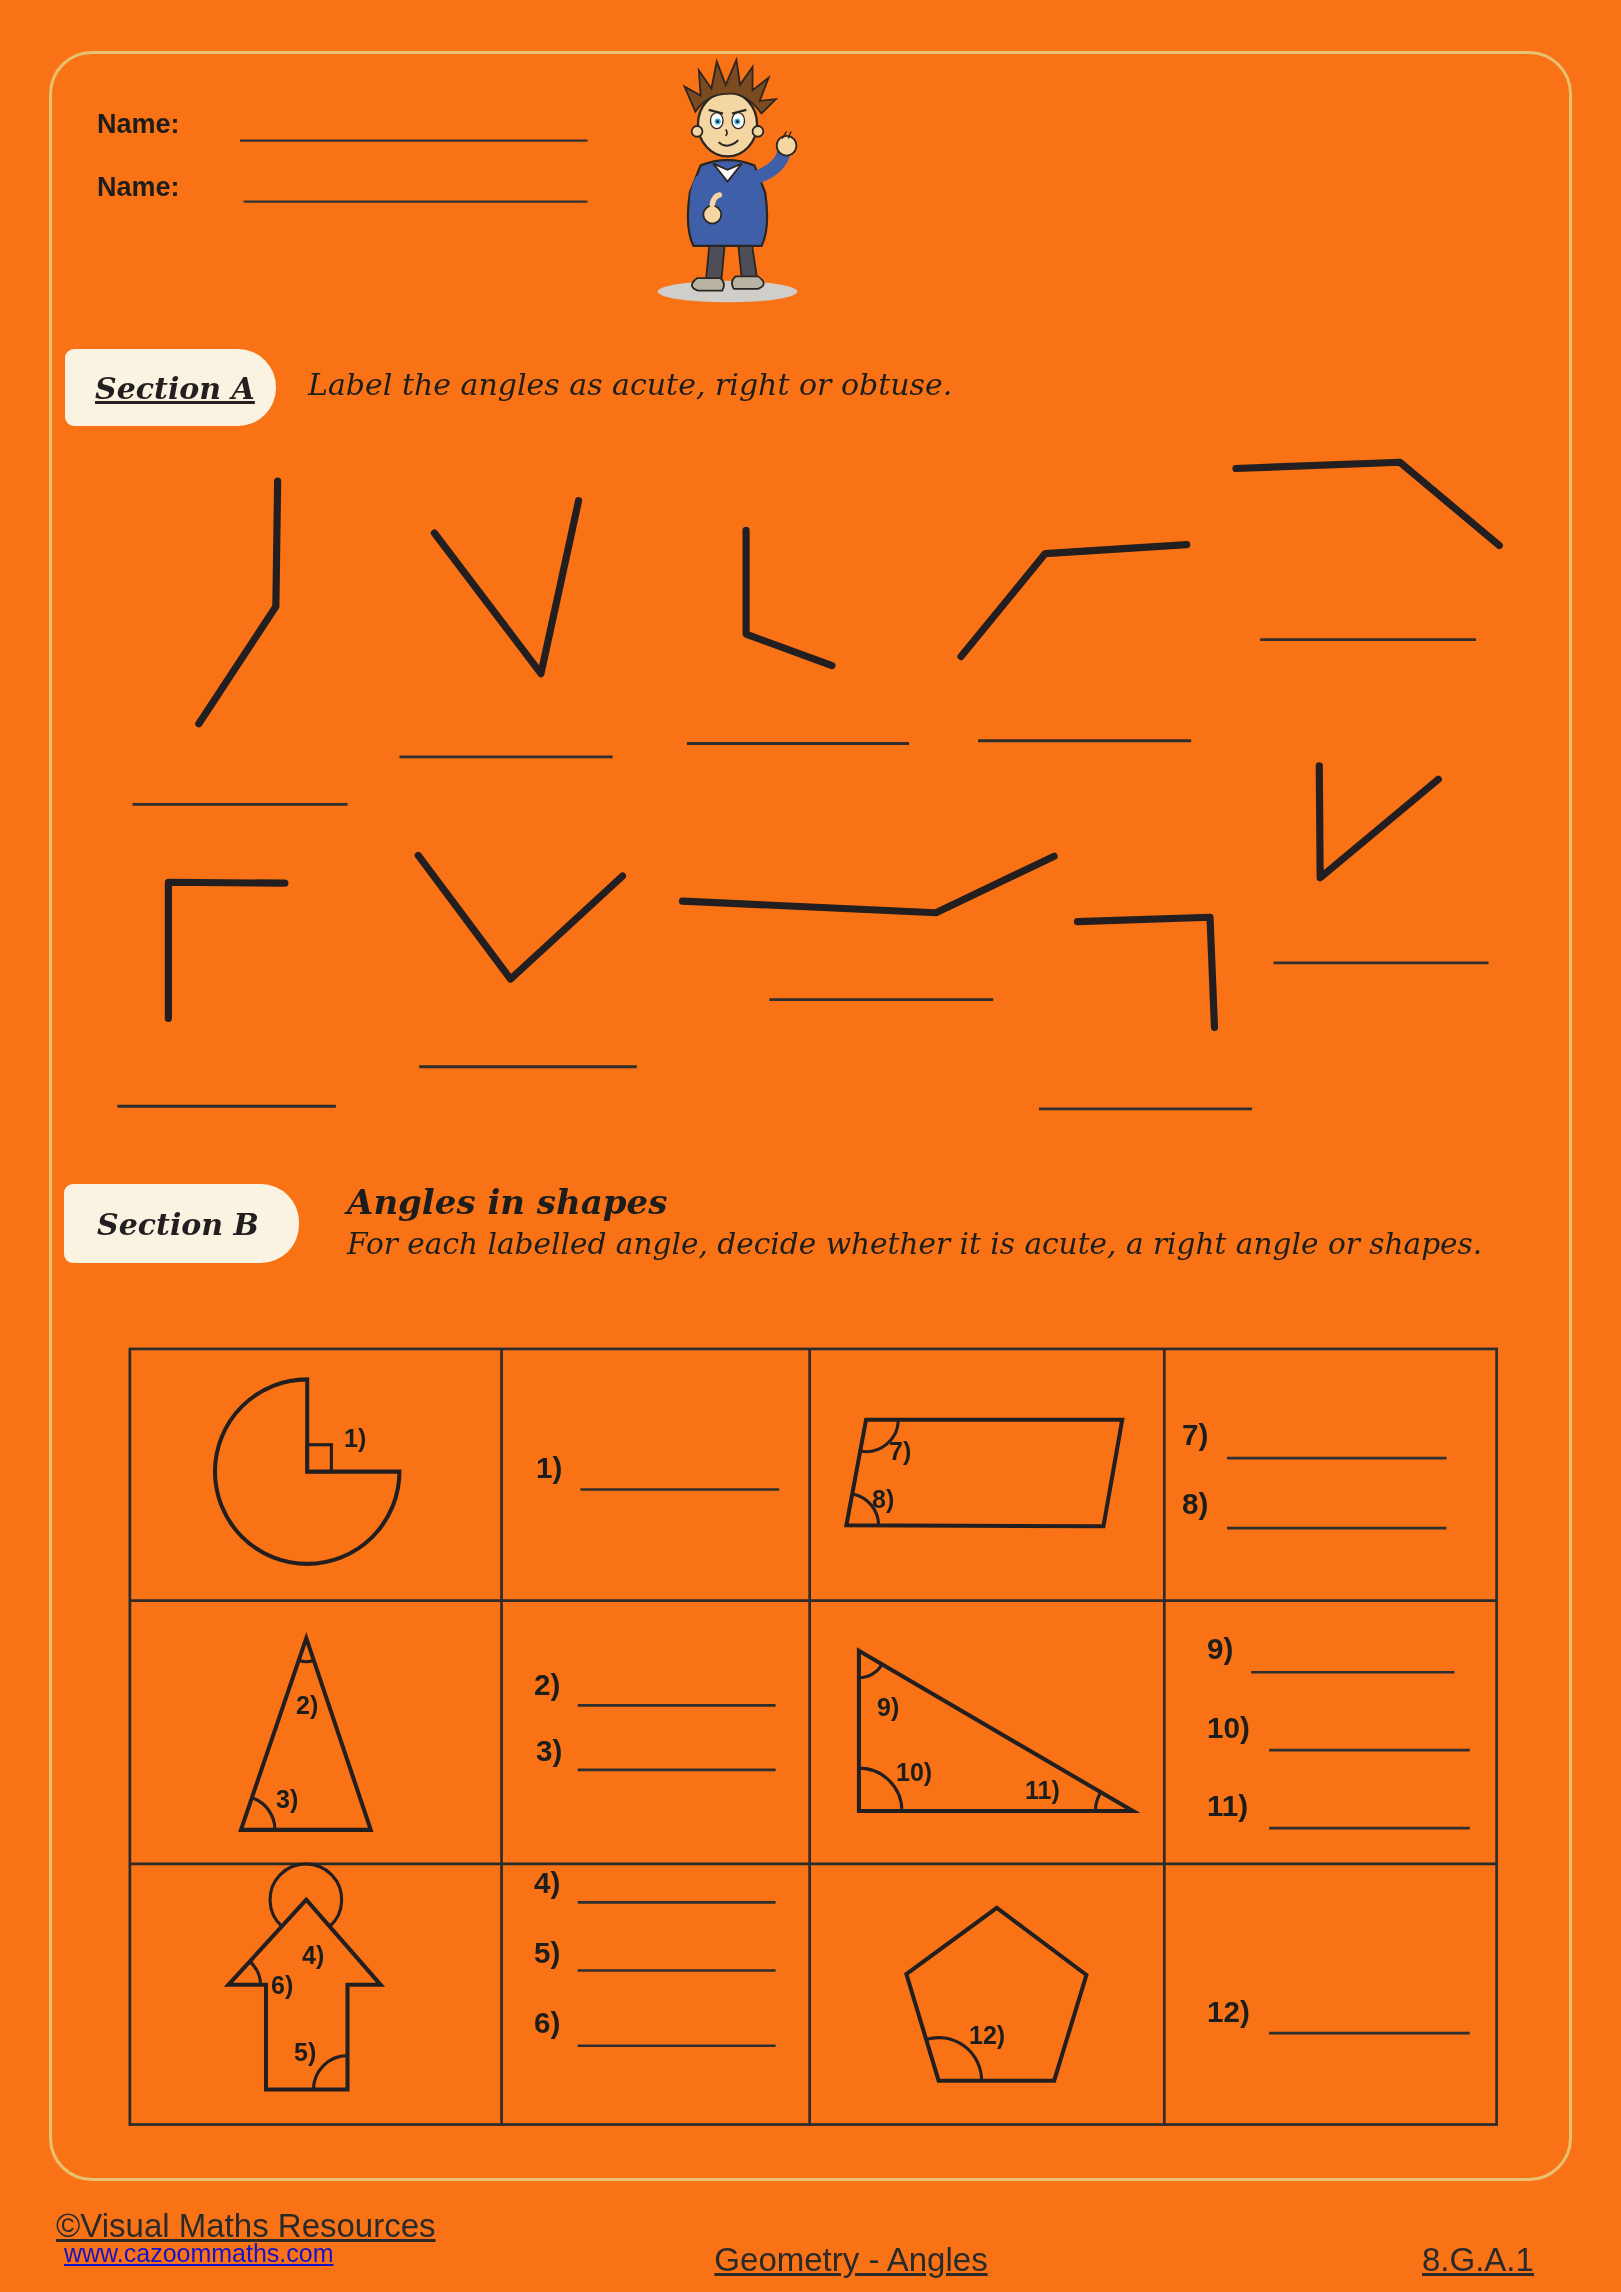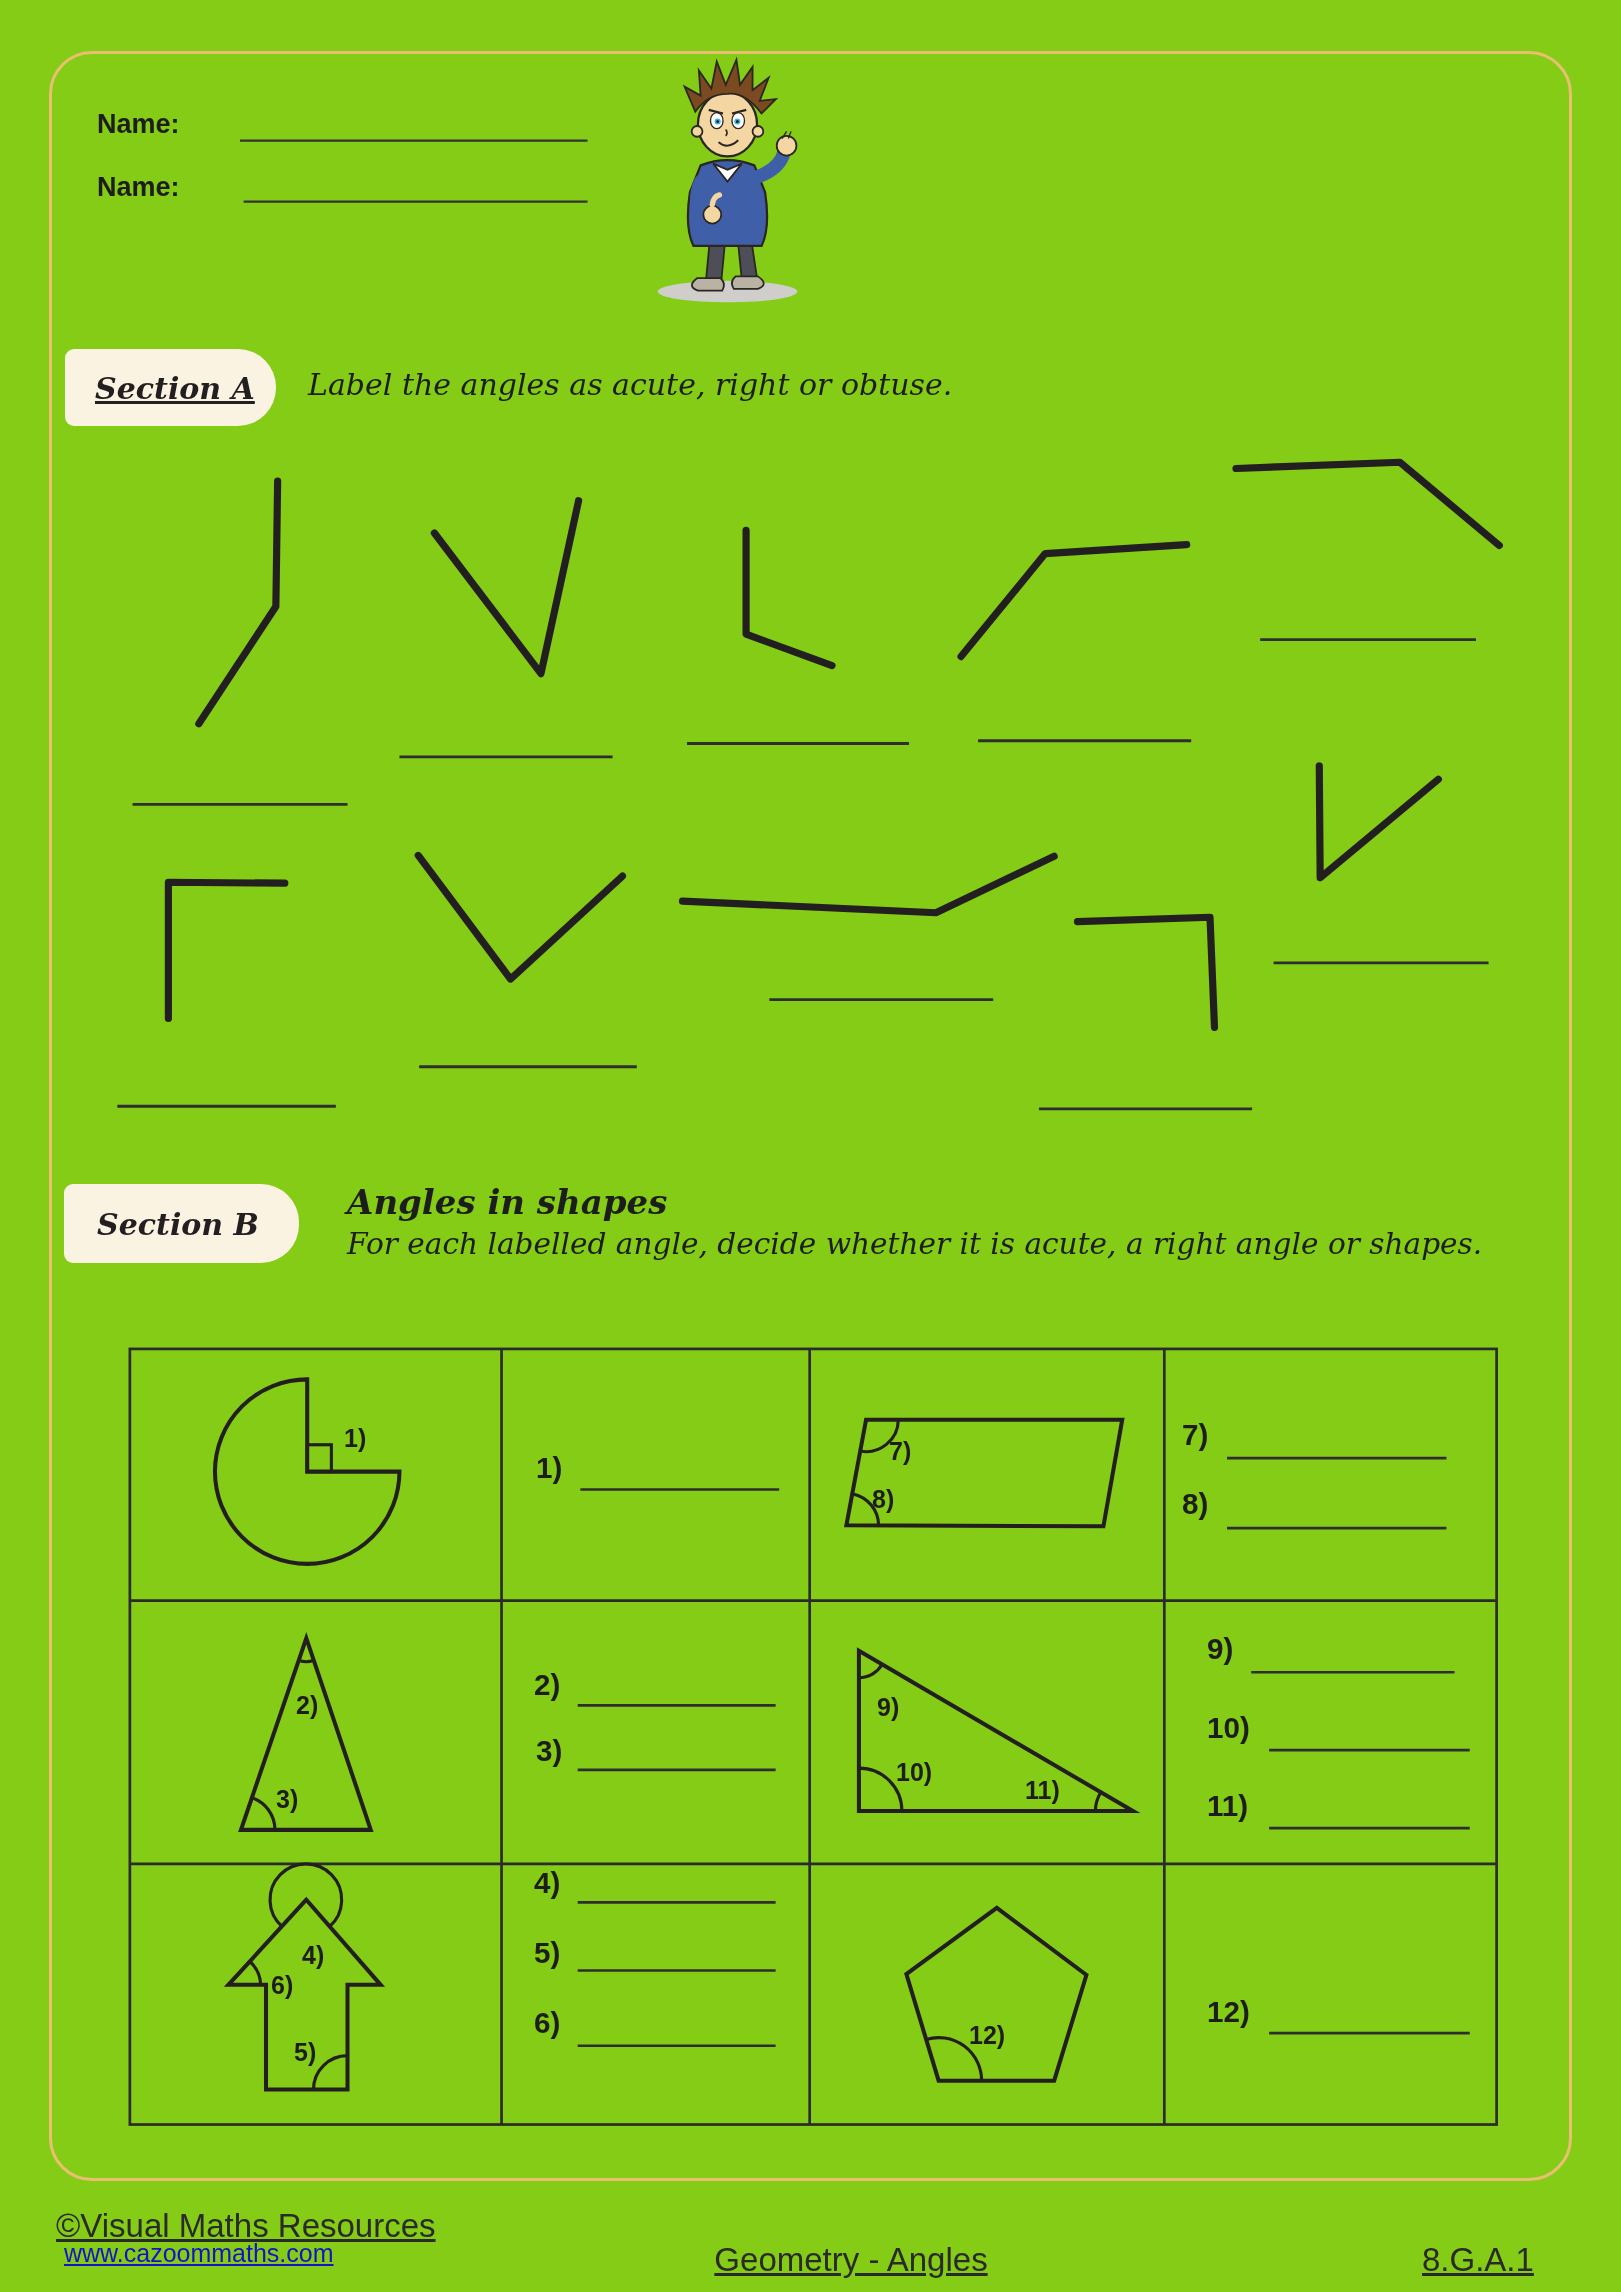"Name:" .page { background: #84cc16 -> #f97316 }
